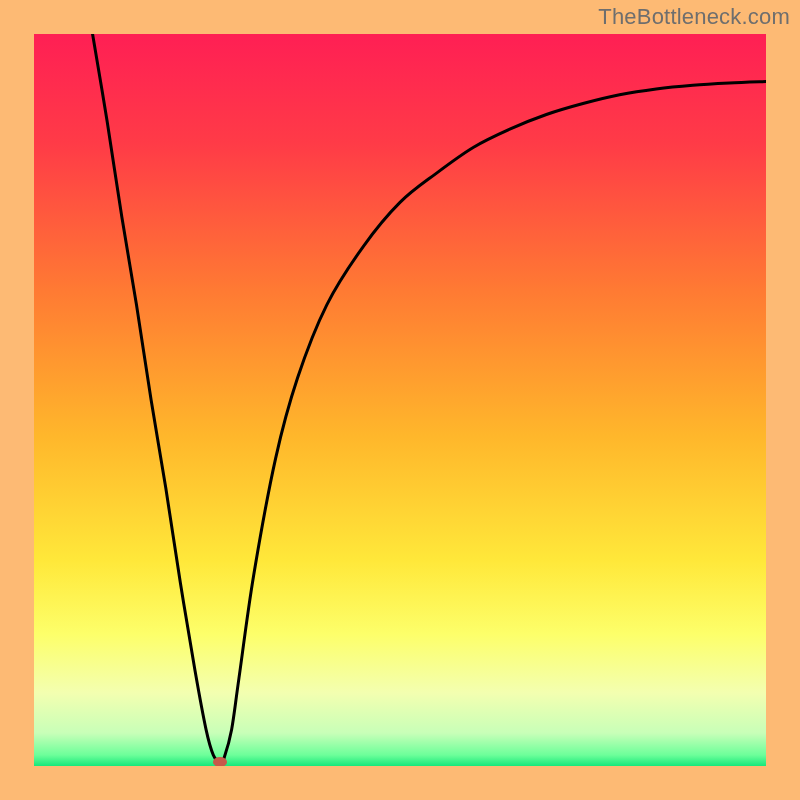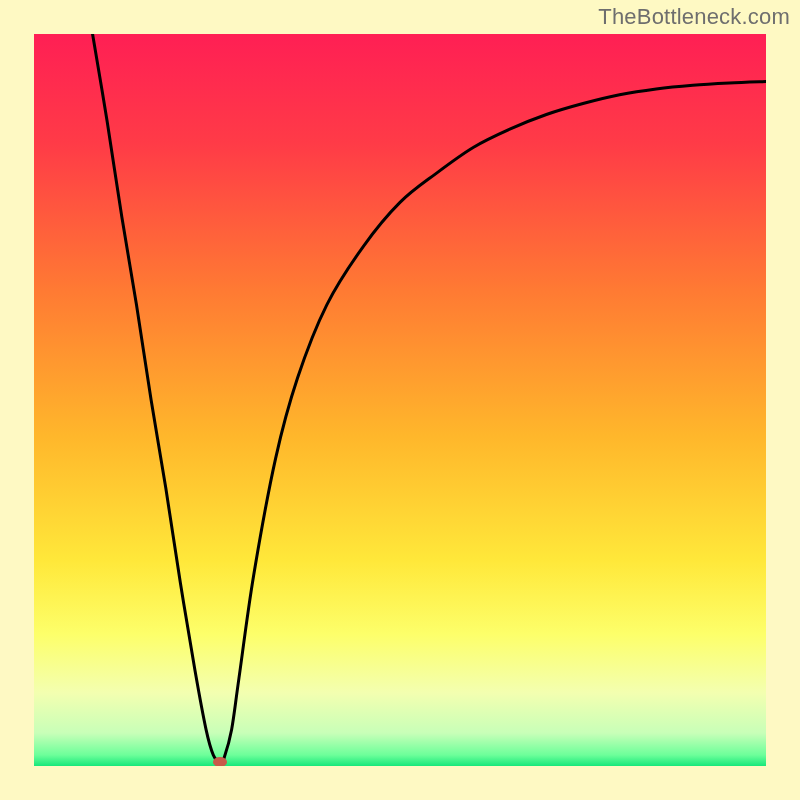"TheBottleneck.com" .frame { background: #fef9c3 -> #fdba74 }
